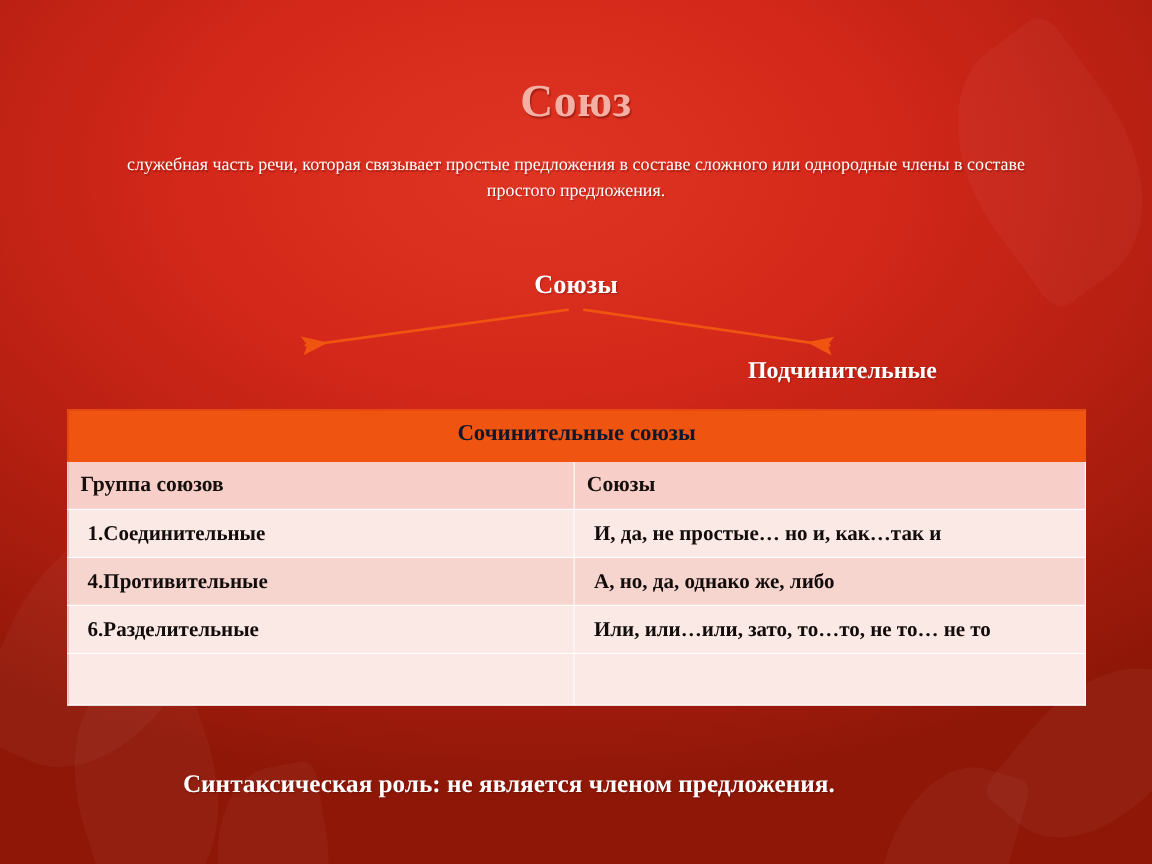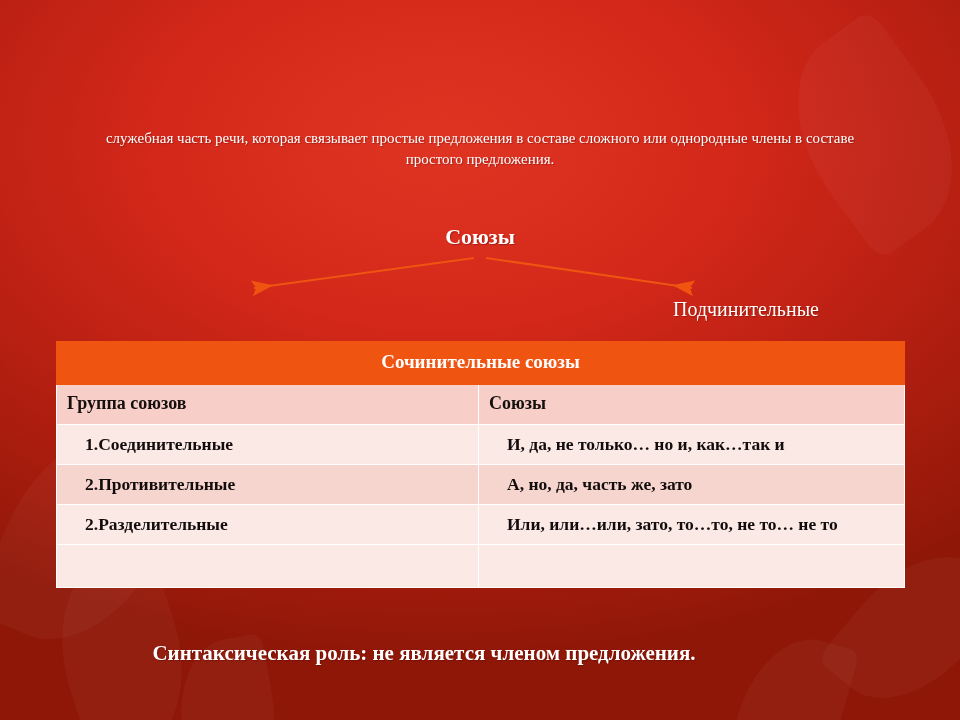"Союз" div.title { html: none -> <div>Союз</div> }
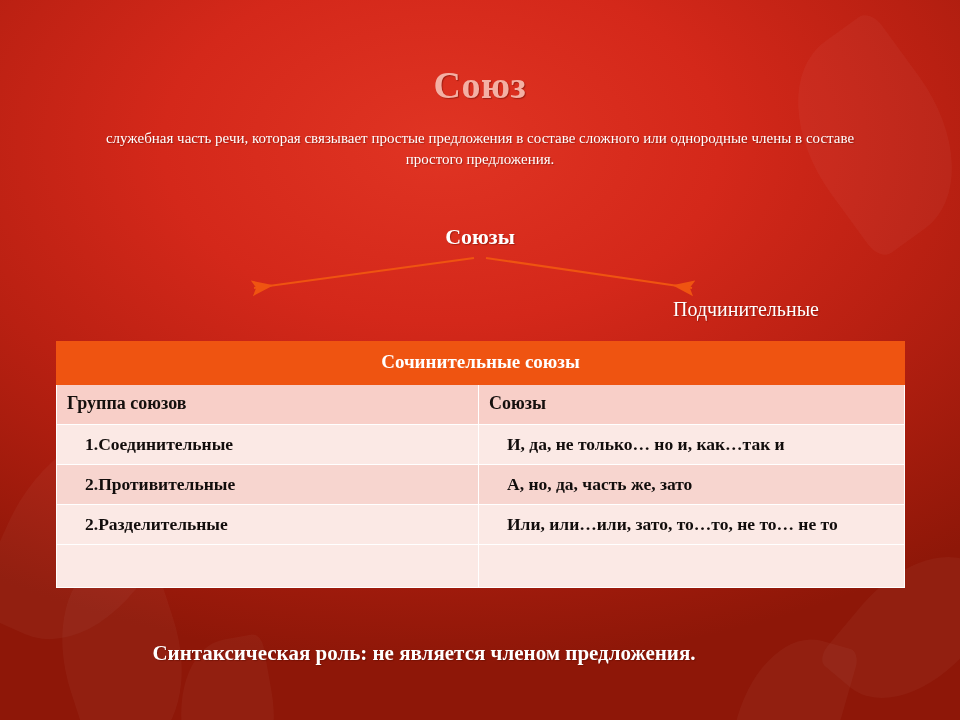"Подчинительные" .branch-right { font-weight: normal -> bold; left: 616px -> 572px }
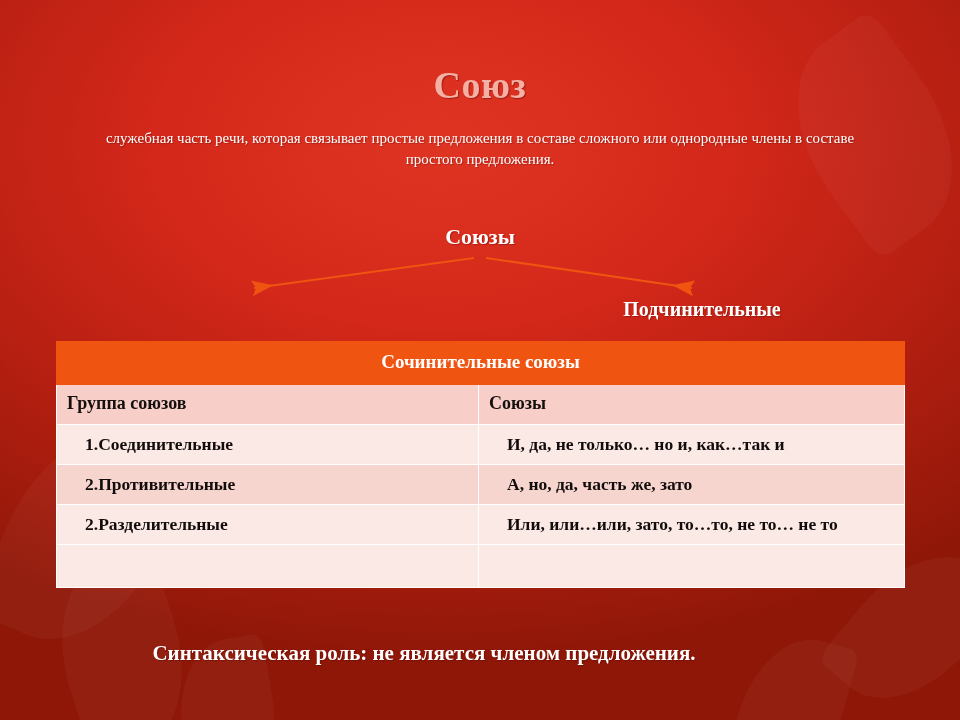"Сочинительные союзы" .hdr-main { color: #ffffff -> #0f172a }
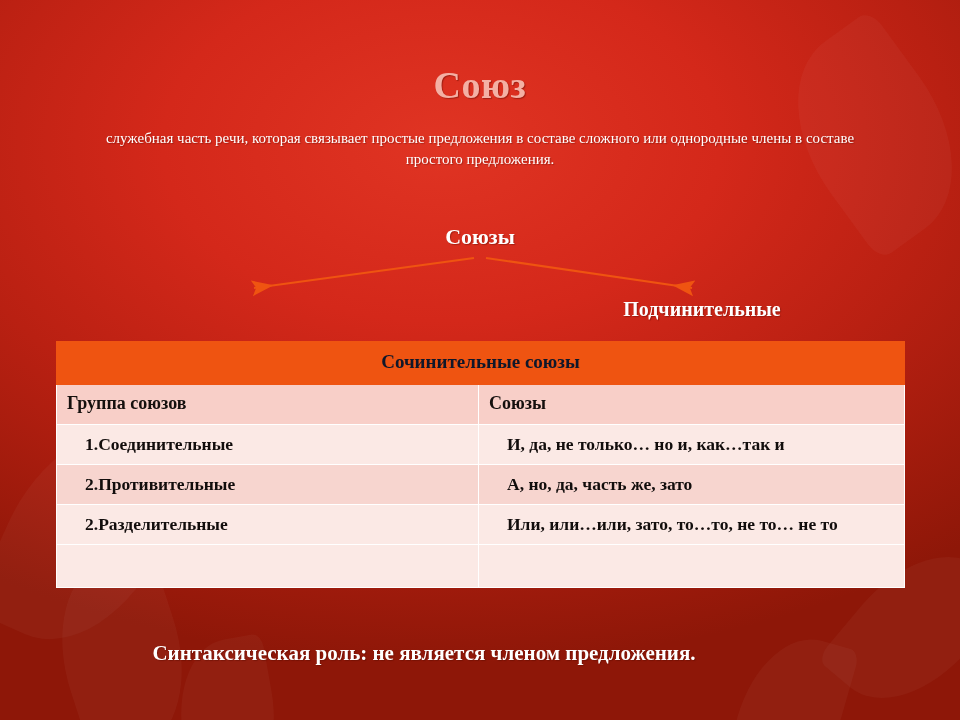"1.Соединительные" table.conj td, table.conj th { padding: 8px 12px 8px 28px -> 8px 12px 8px 16px }
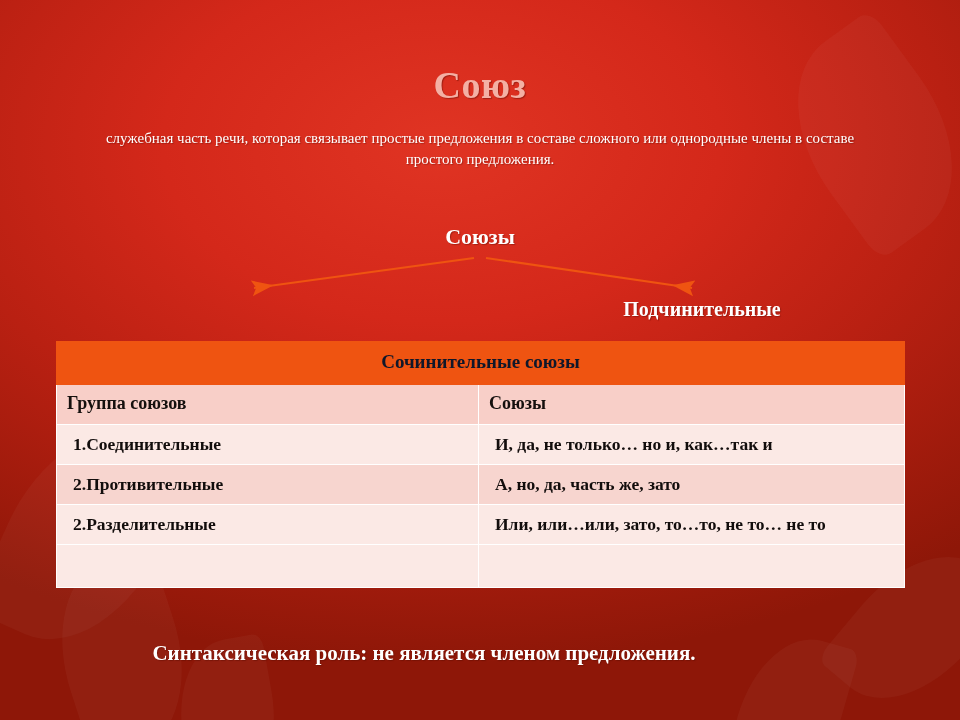"И, да, не только… но" td.cell-conj { text: только -> простые }
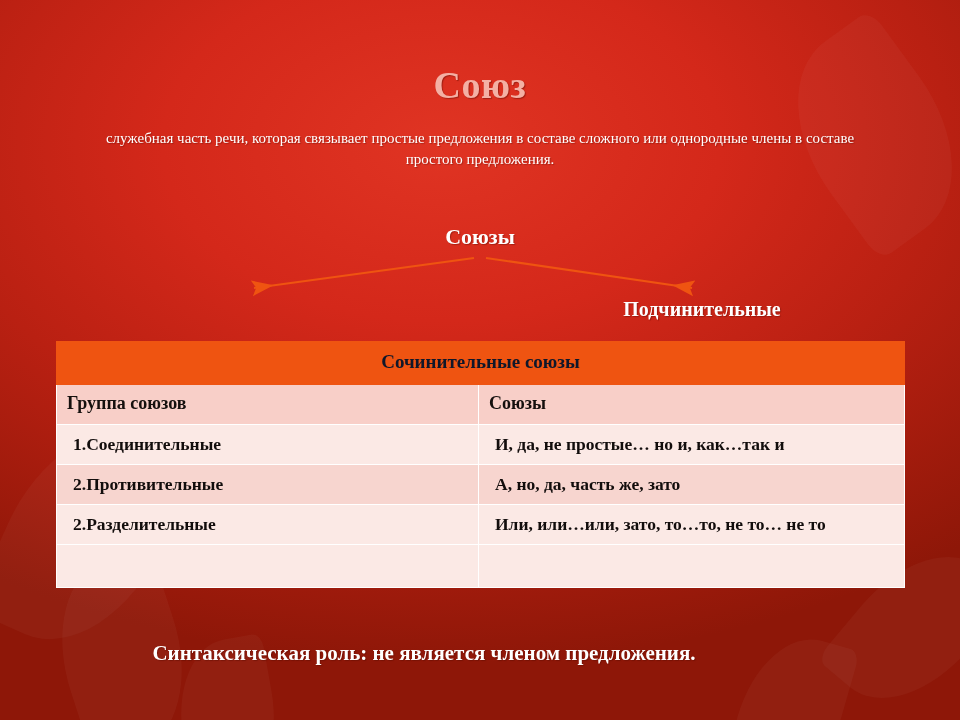"2.Противительные" td.cell-group { text: 2.Противительные -> 4.Противительные }
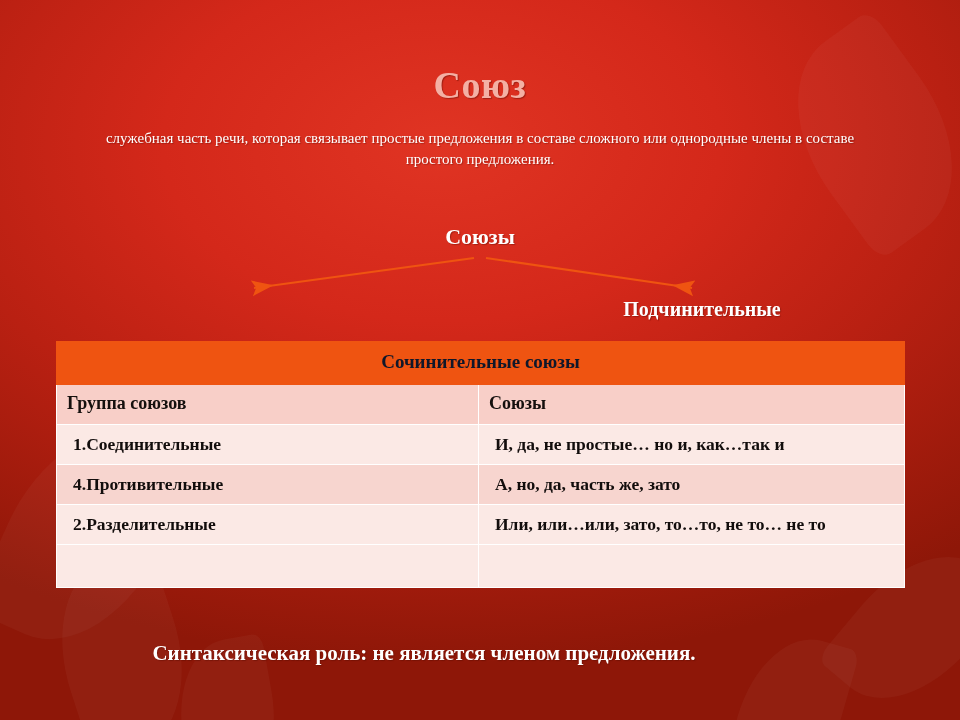"А, но, да, часть же," td.cell-conj { text: часть же, зато -> однако же, либо }
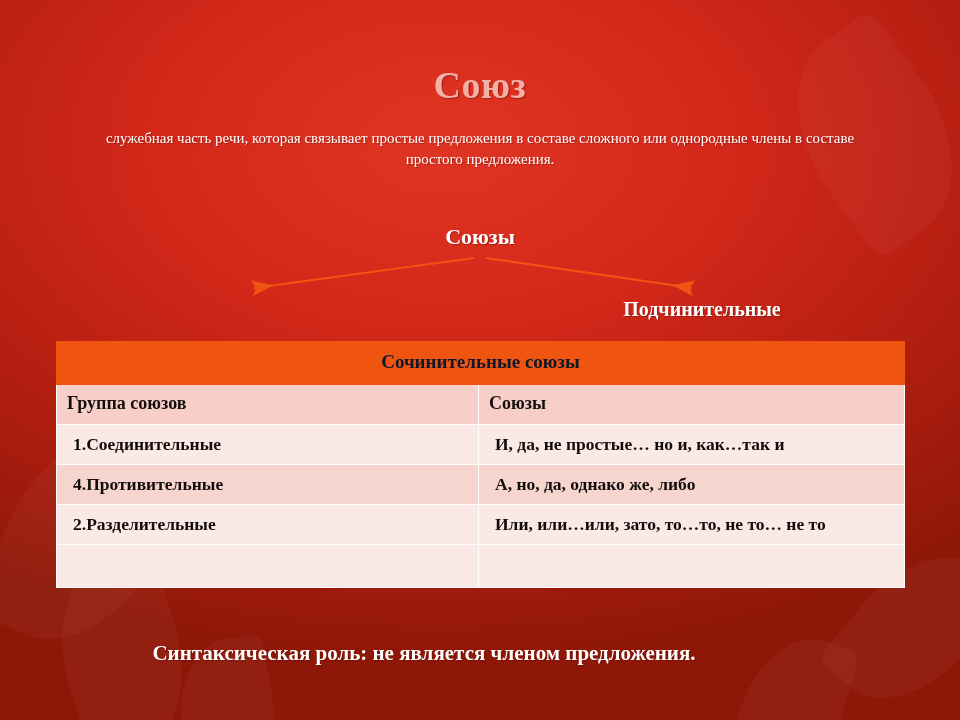"2.Разделительные" td.cell-group { text: 2.Разделительные -> 6.Разделительные }
